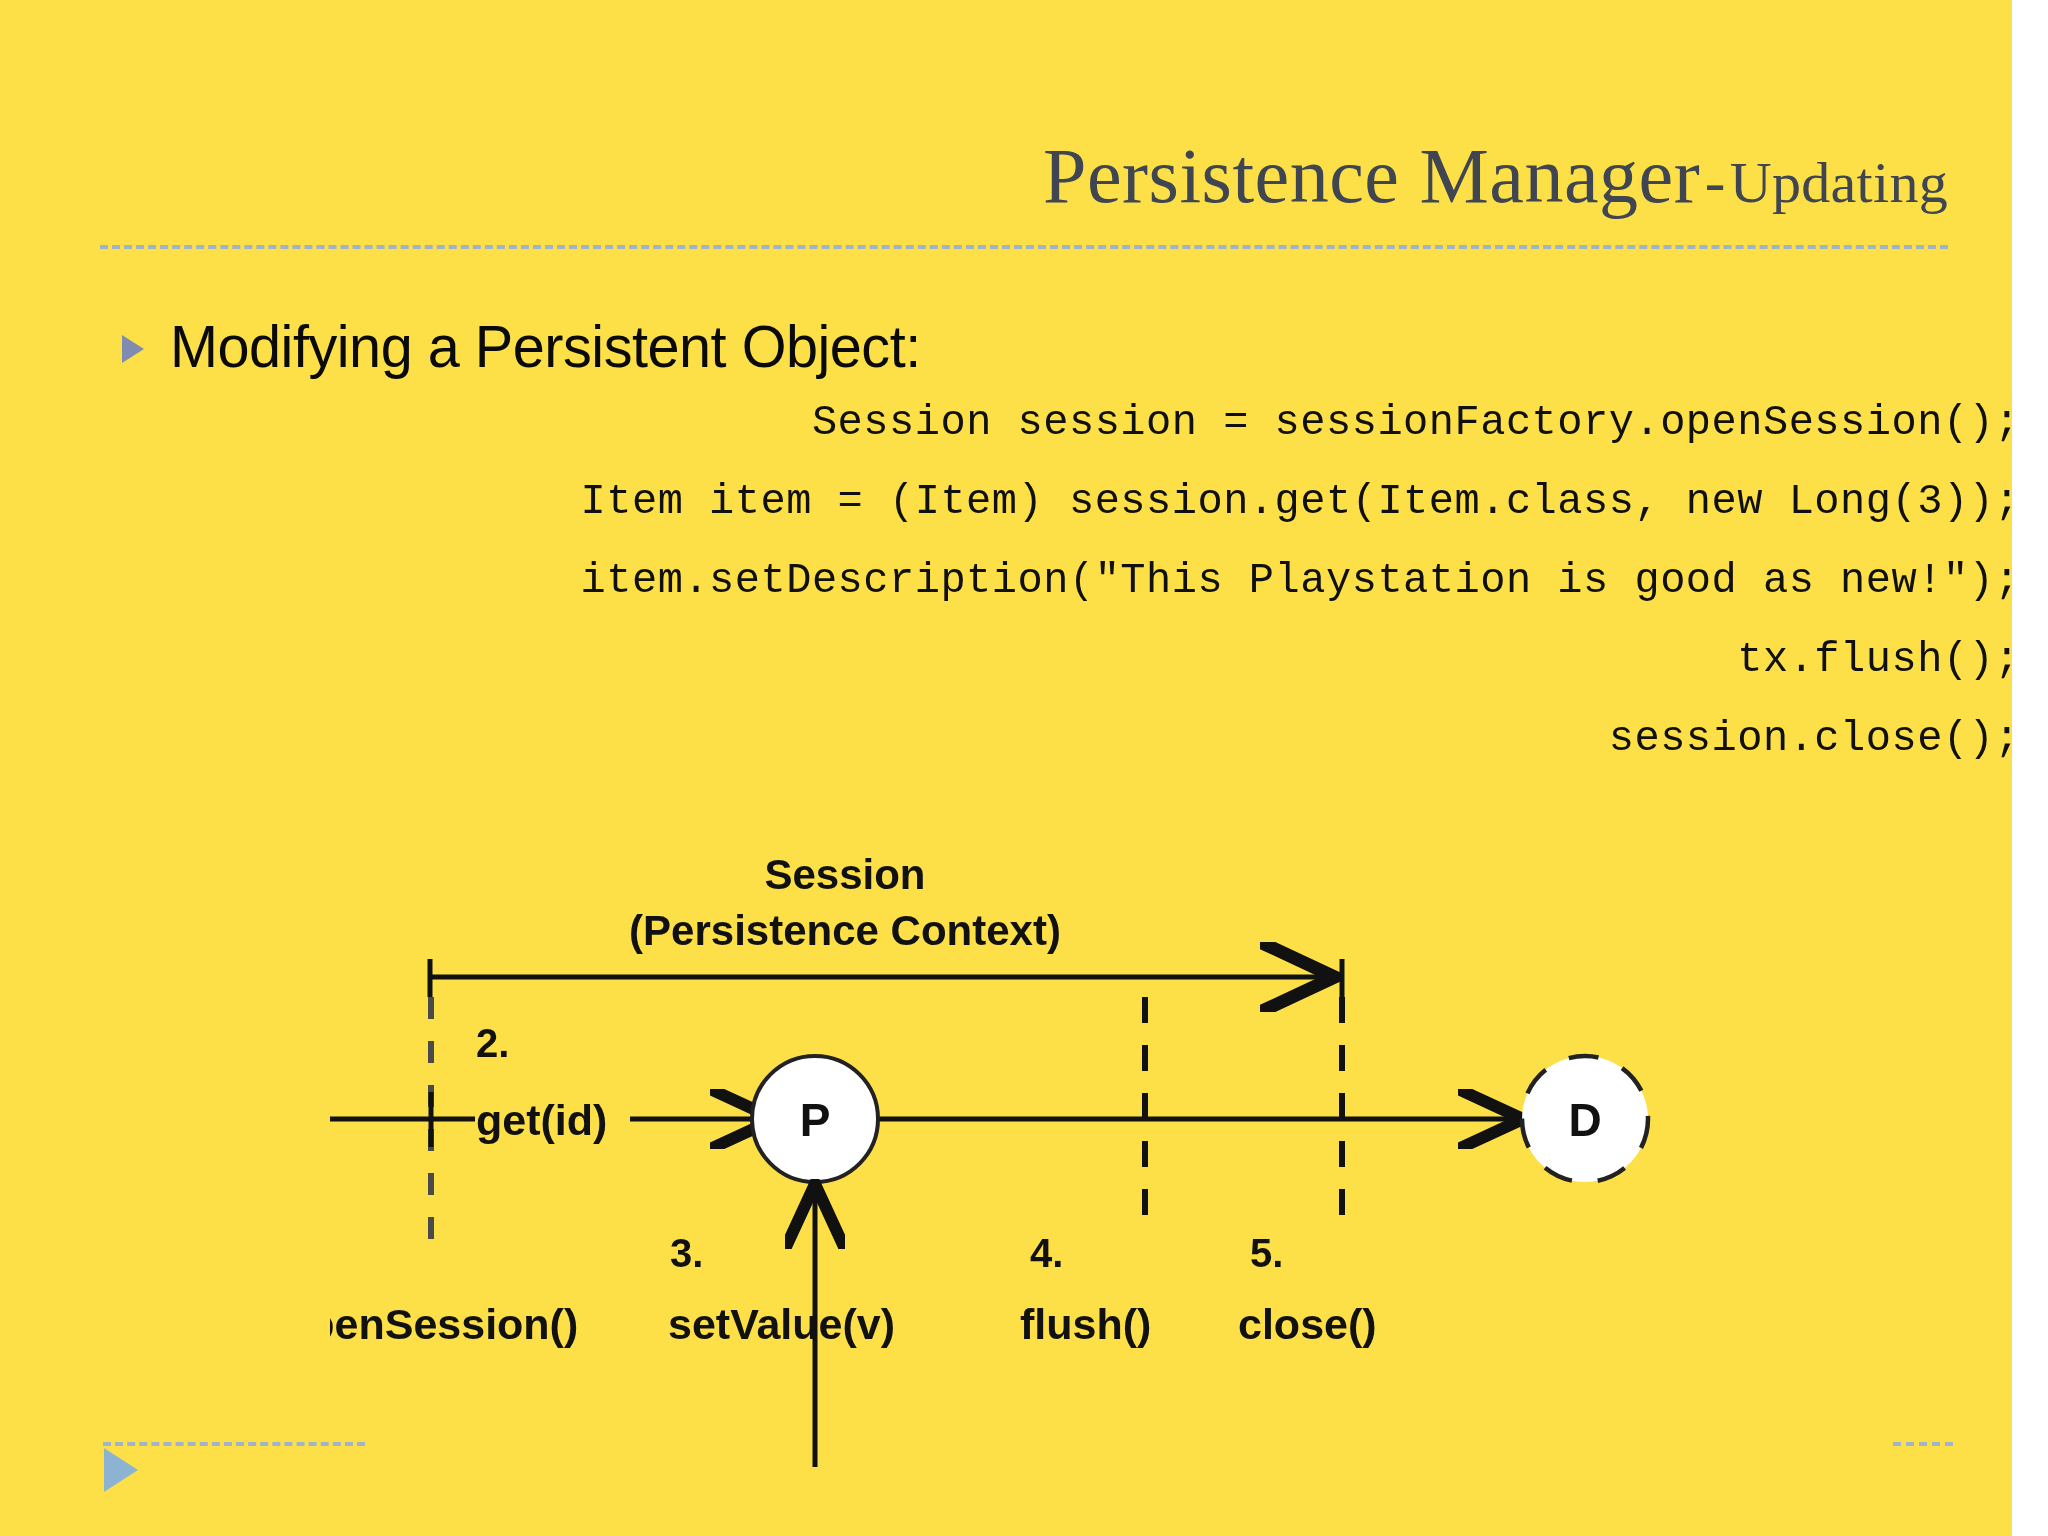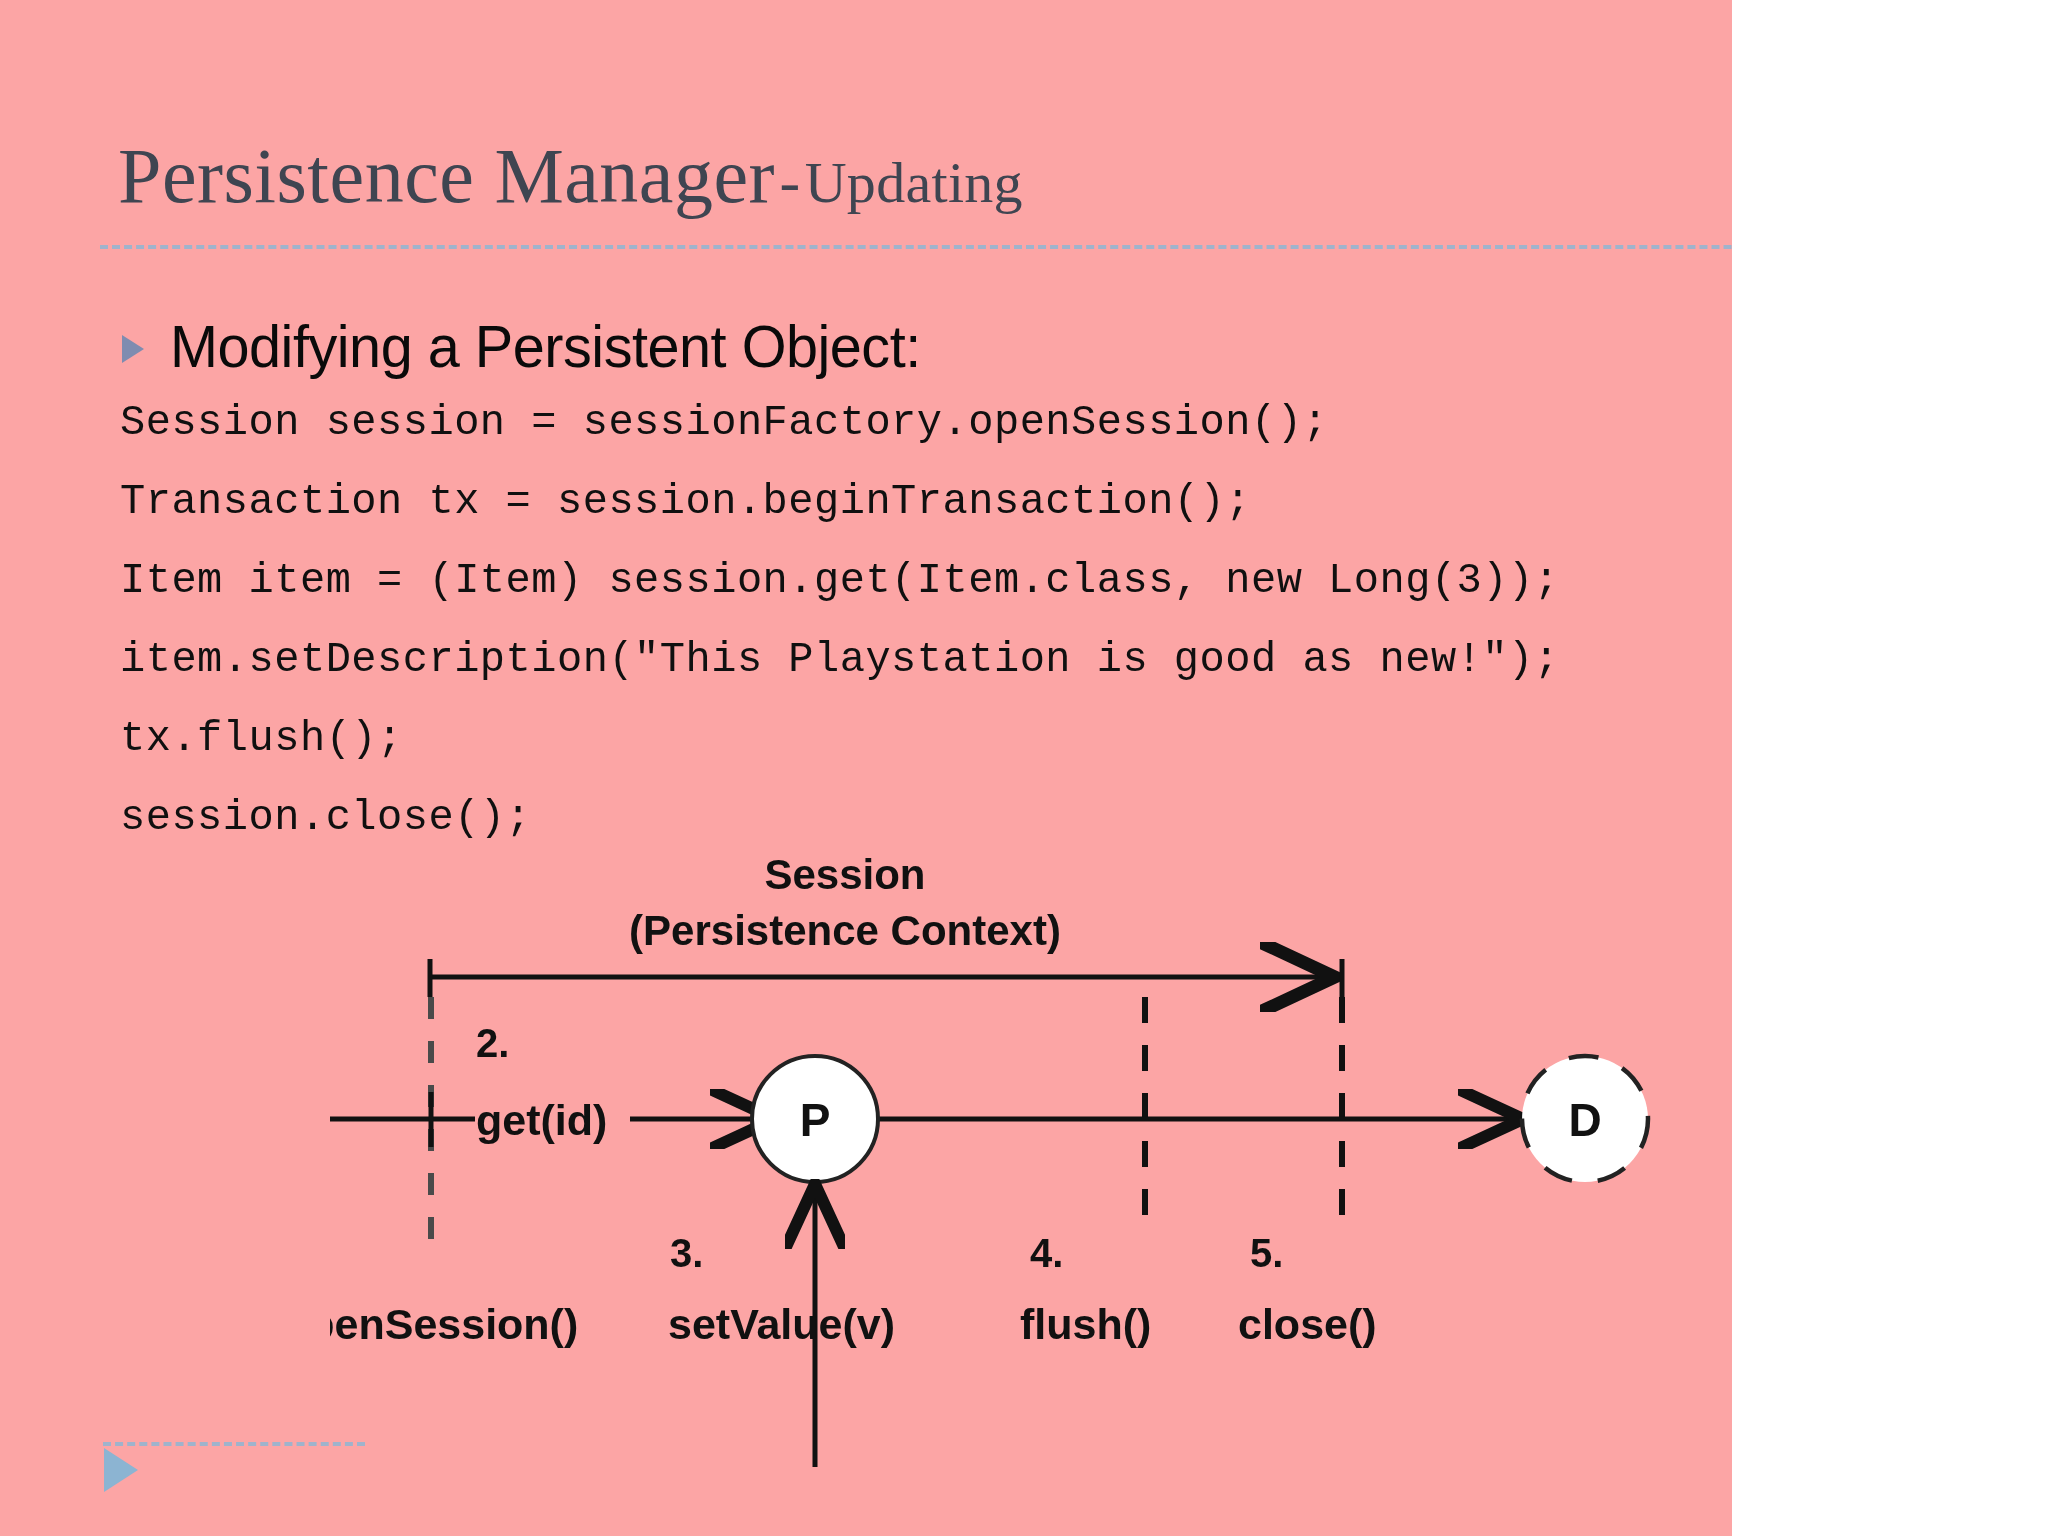"Persistence Manager - Updating" #slide { background: #fca5a5 -> #fde047; text-align: none -> right; width: 1732px -> 2012px }
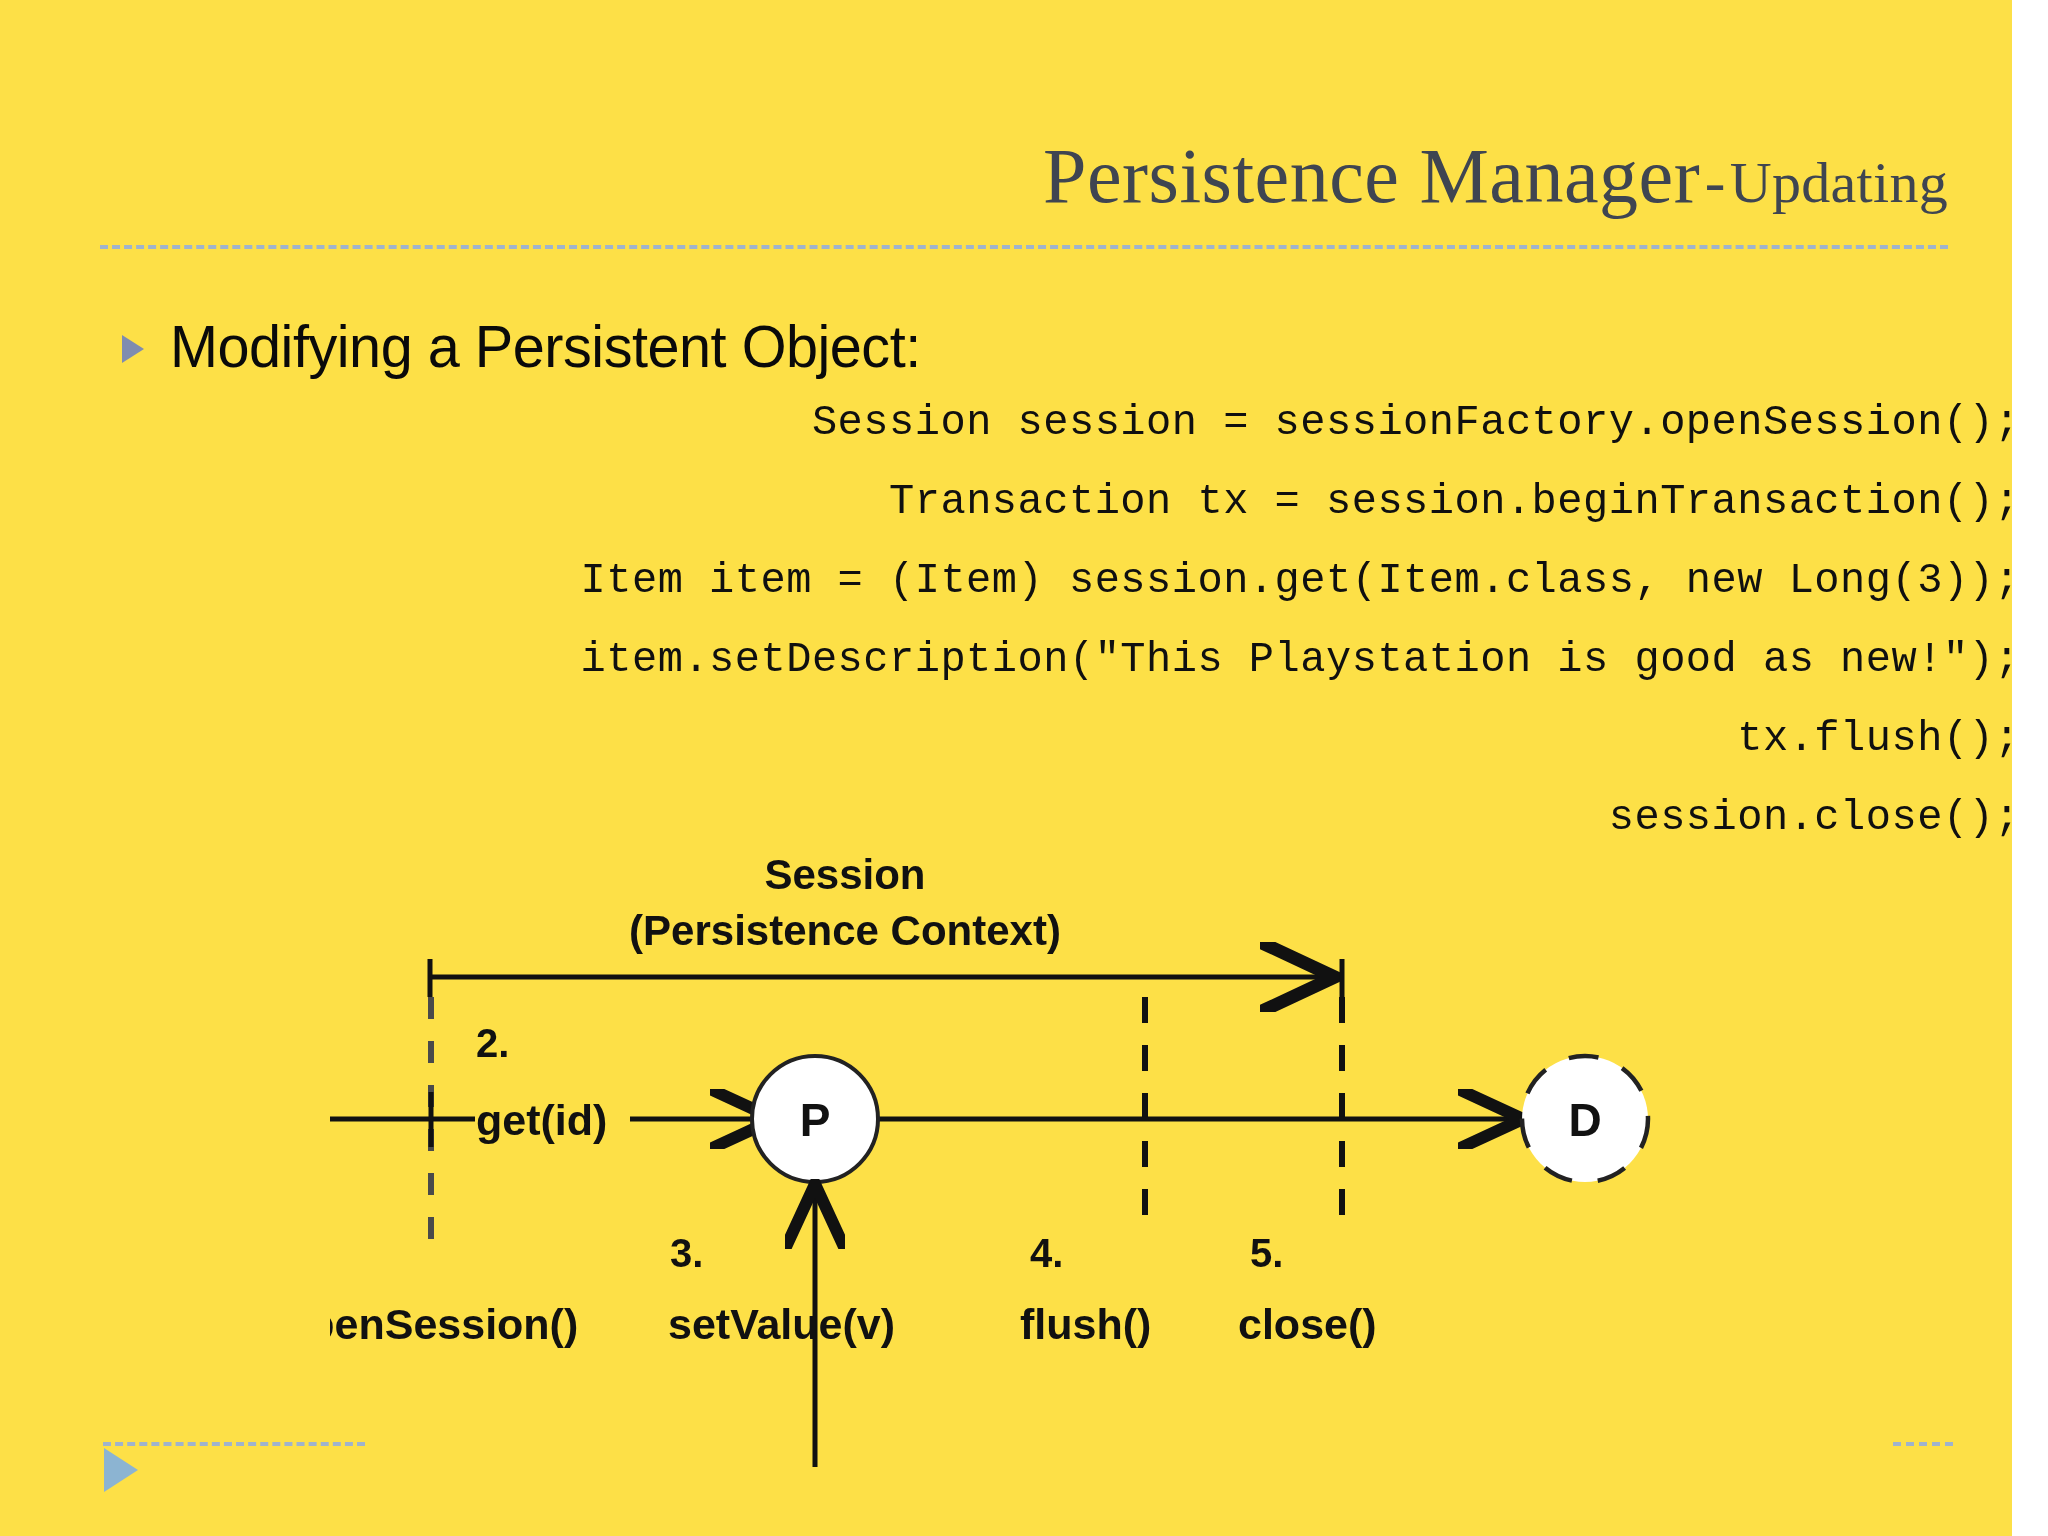"Transaction tx =" div.code-line { html: <div>Transaction tx = session.beginTransaction();</div> -> none }
